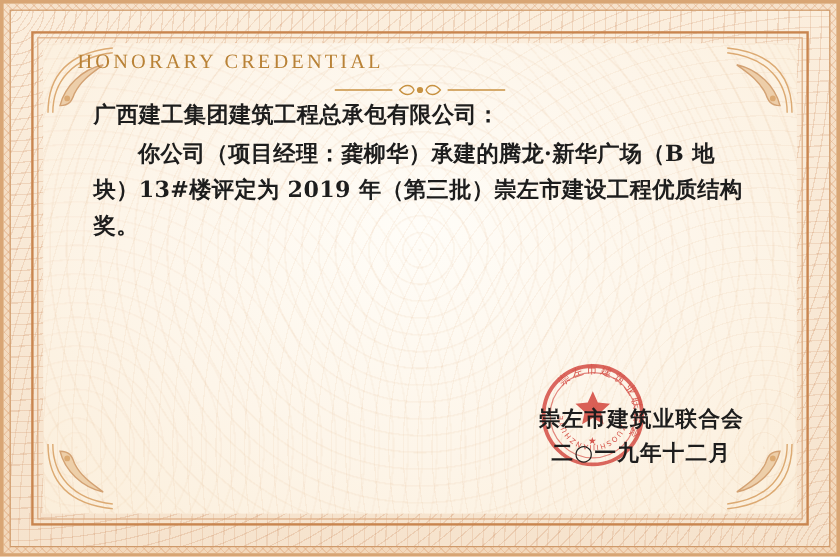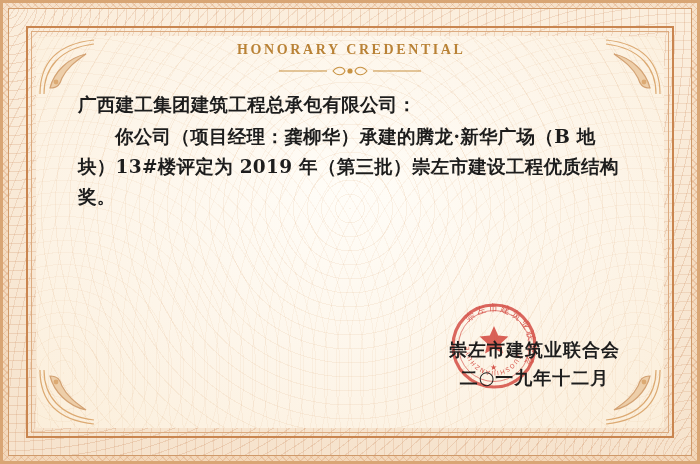"HONORARY CREDENTIAL" .subtitle { font-size: 14px -> 17px; font-weight: bold -> normal; text-align: center -> left }
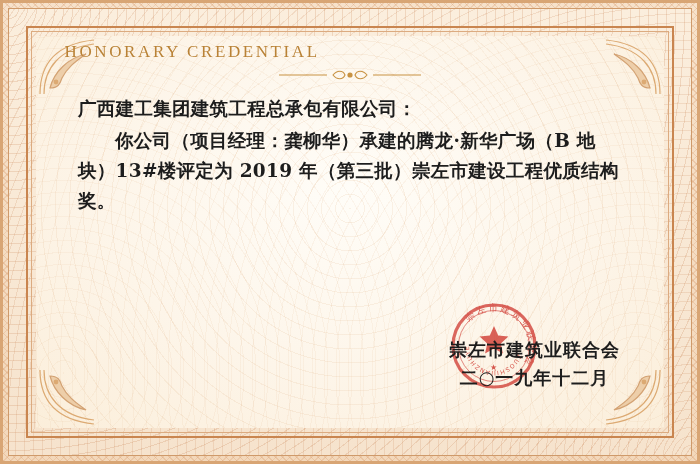"广西建工集团建筑工程总承包有限公司：" .body-text { margin-top: 12px -> none }
